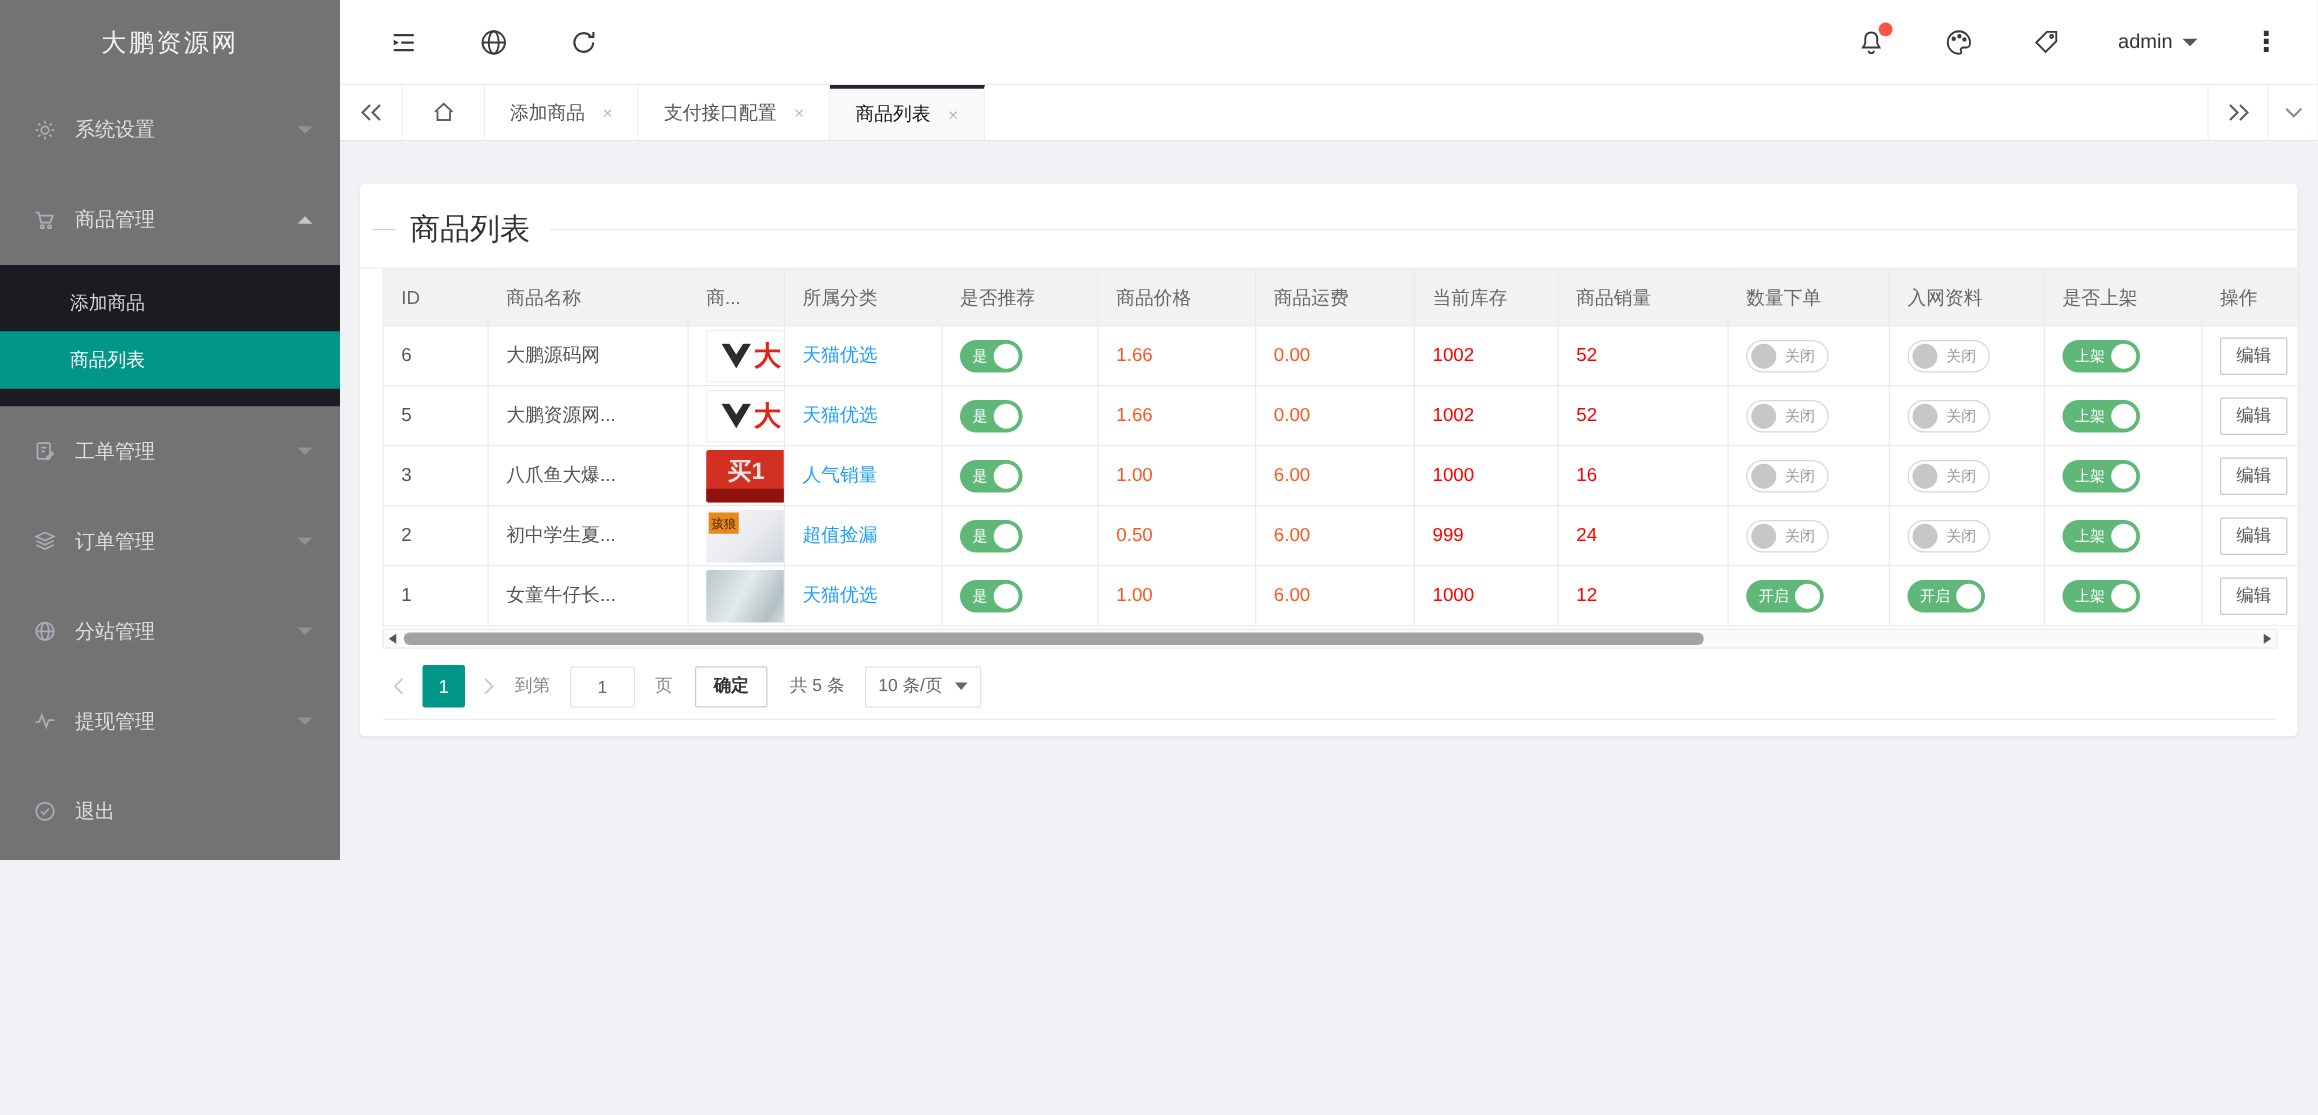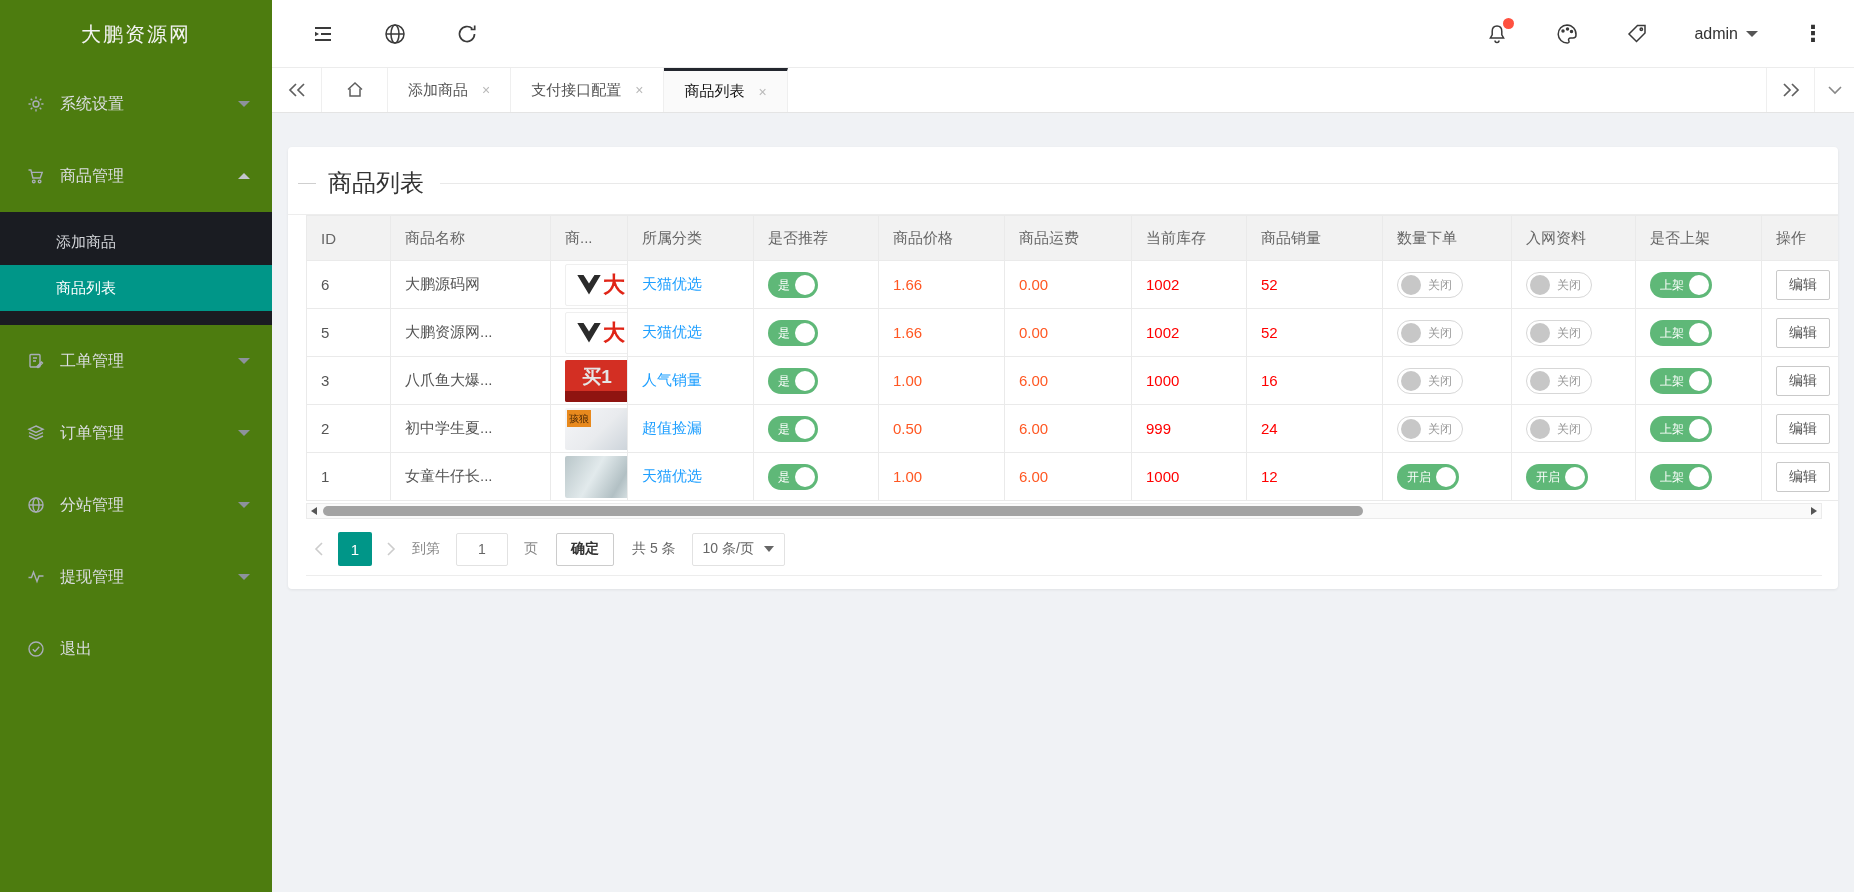"大鹏资源网" #sidebar { background: #4d7c0f -> #737373; height: 892px -> 688px }
